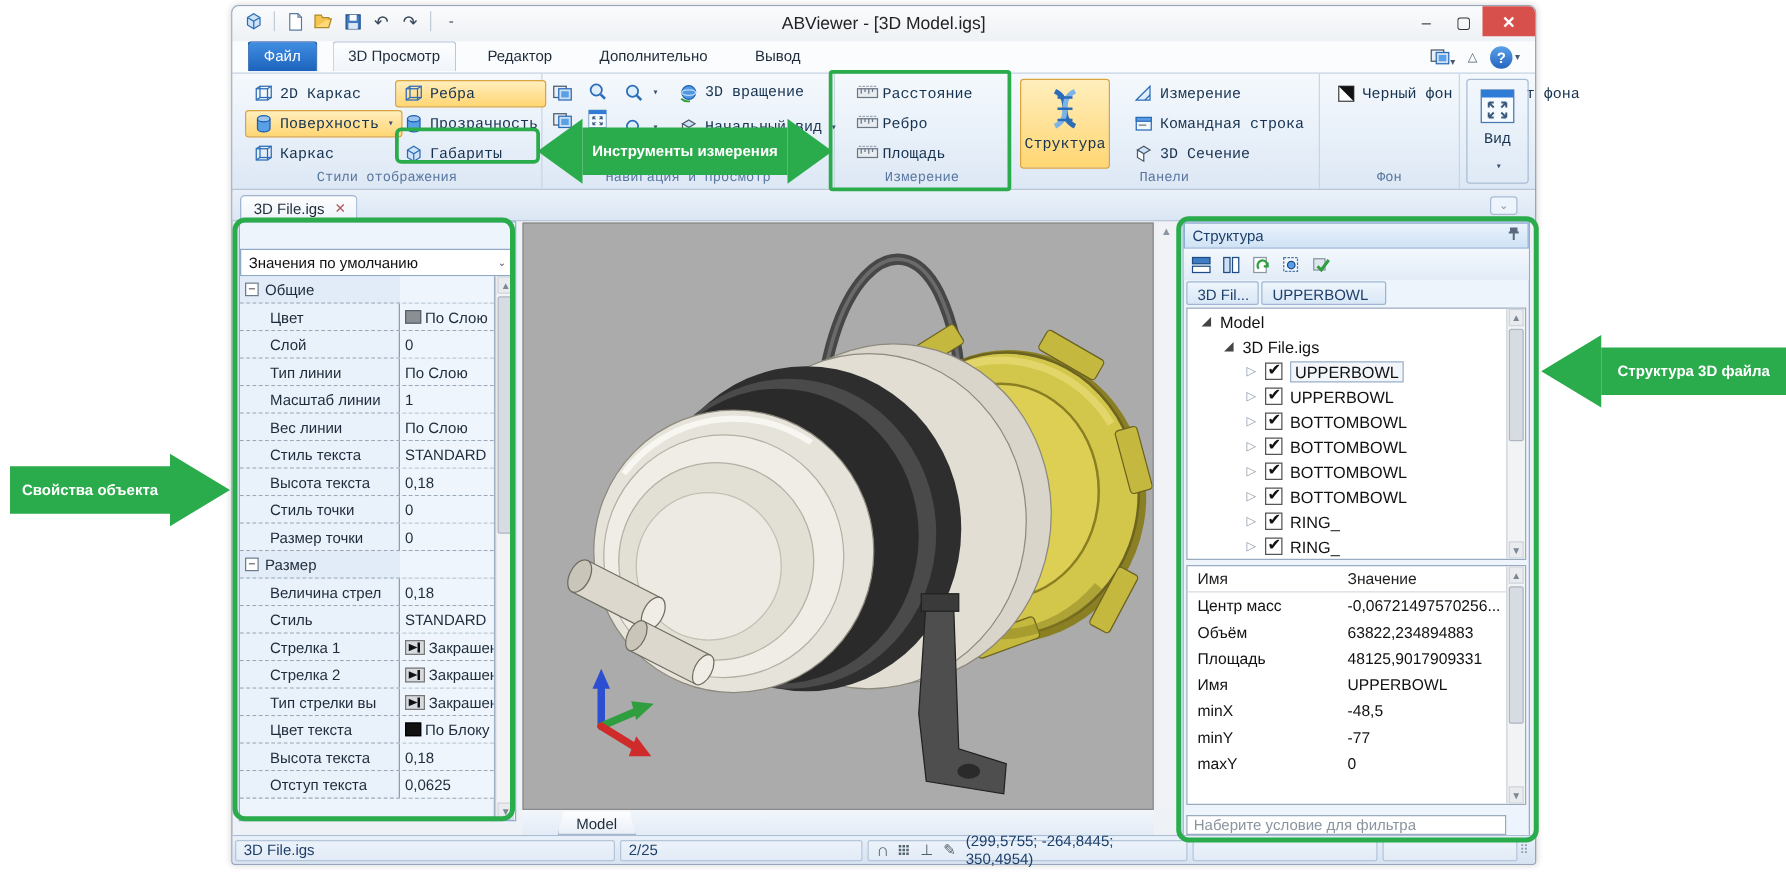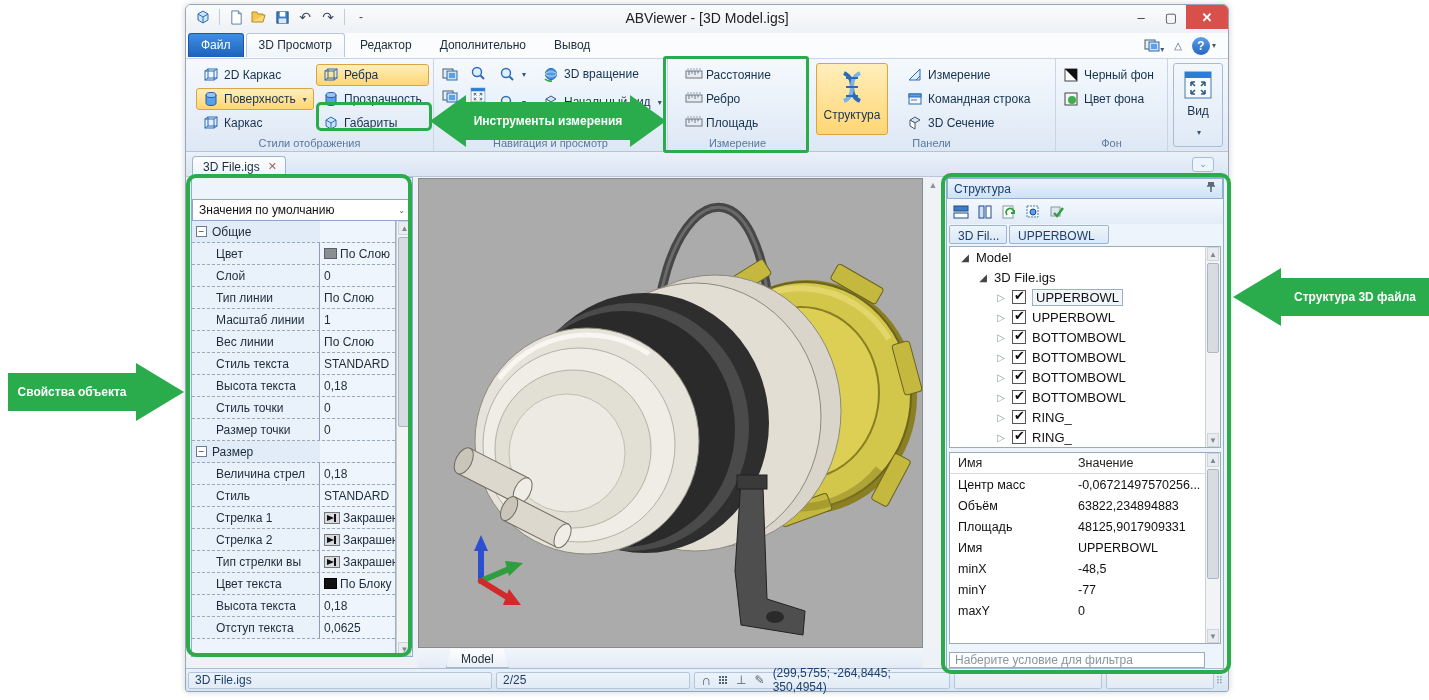"Файл" .mtab { margin-left: 2px -> 12px }
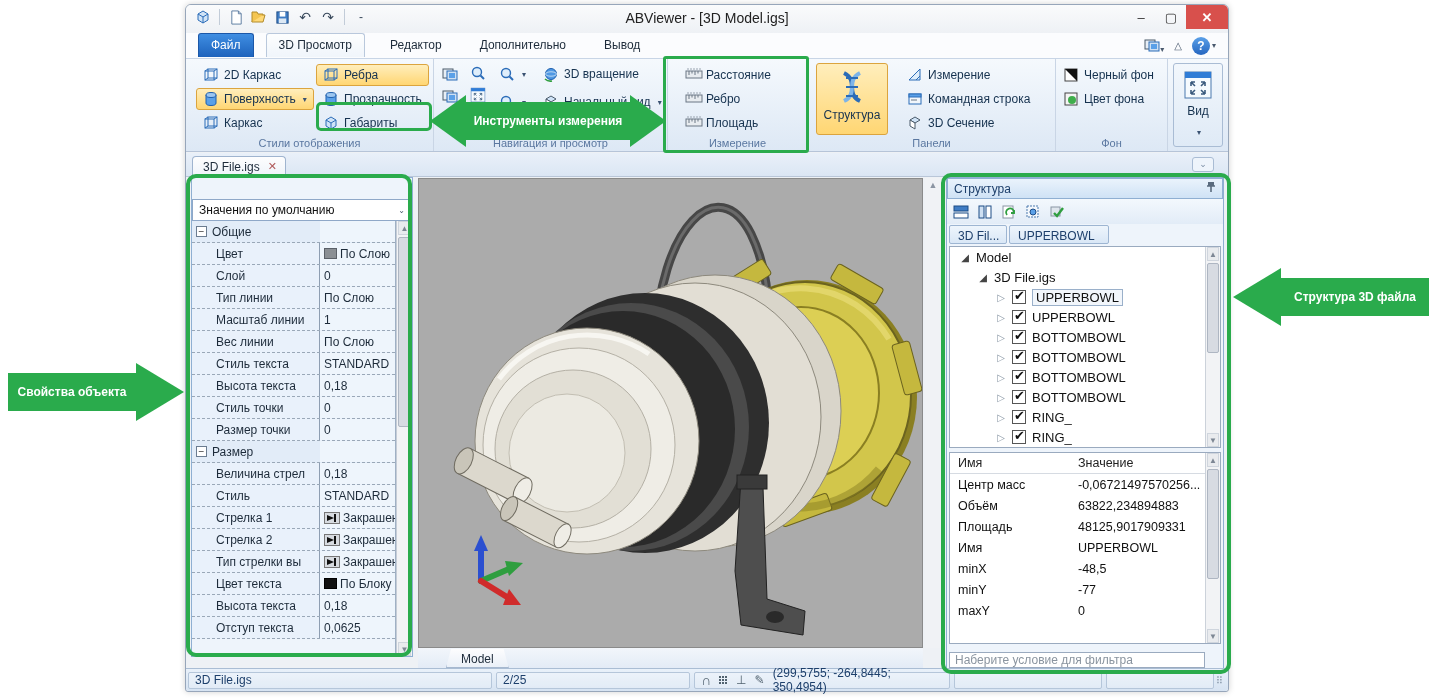"2D Каркас" .ribbon { font-family: none -> Liberation Mono, monospace }
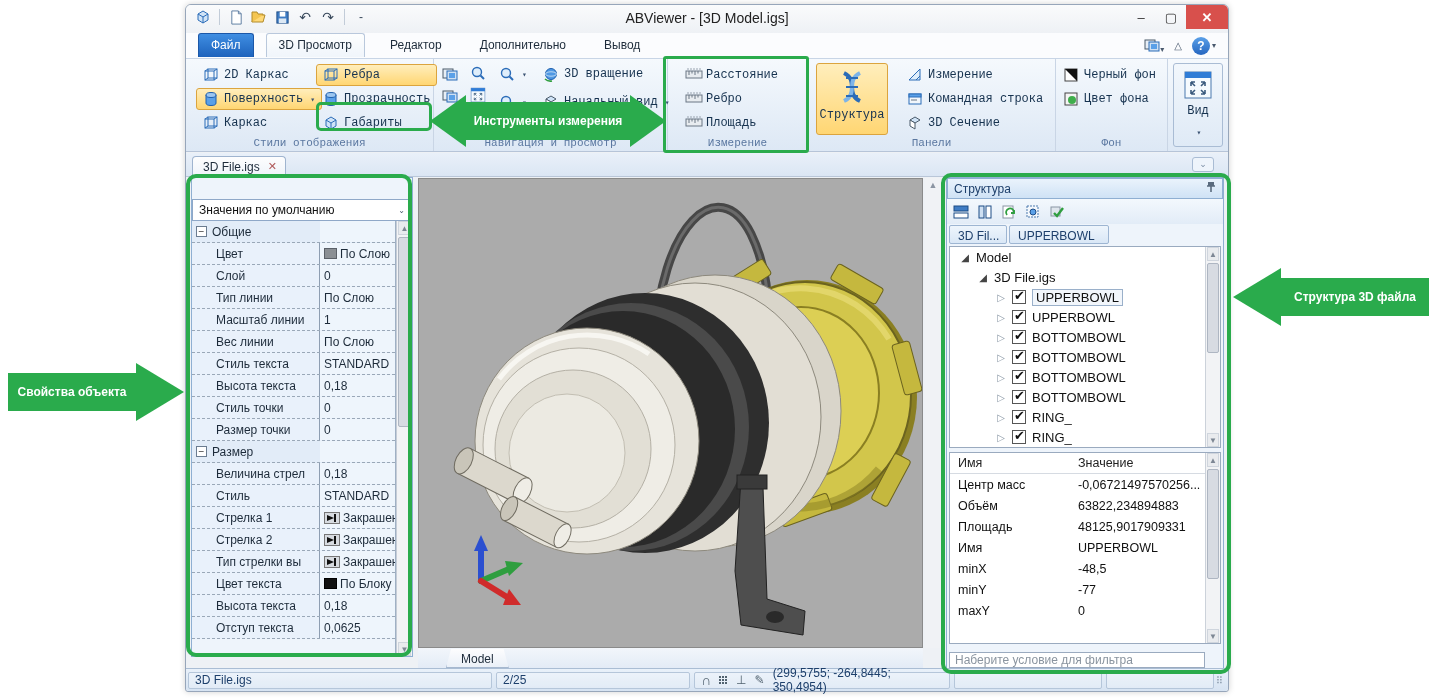"Черный фон" div { flex-direction: column -> row; left: 0 -> 6px }
